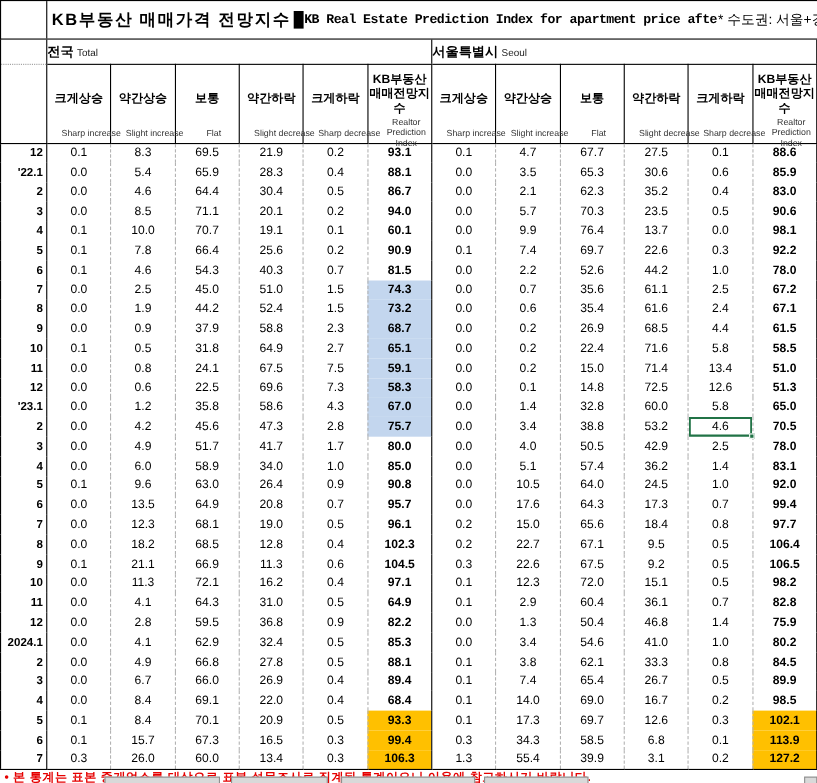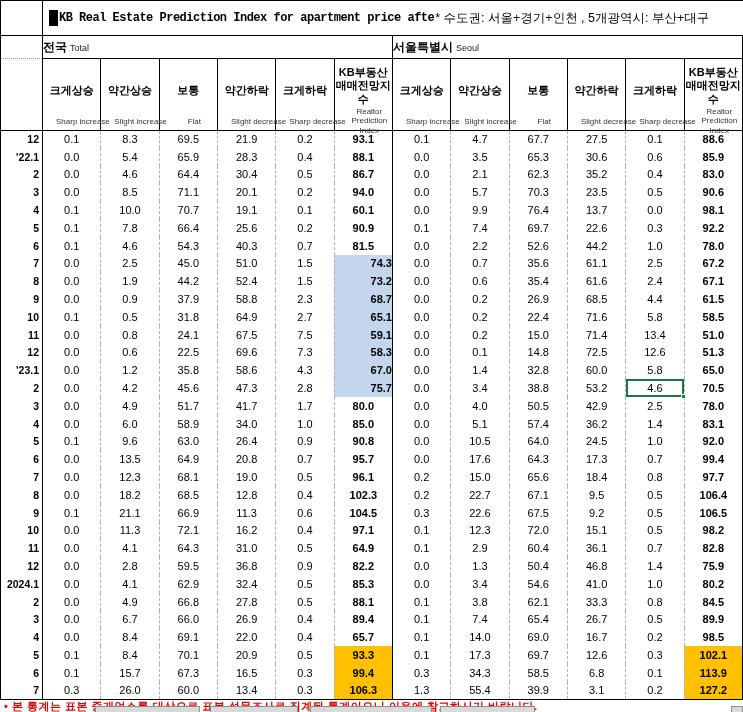"KB부동산 매매가격 전망지수" span.t-kor { html: none -> <span>KB부동산 매매가격 전망지수</span> }
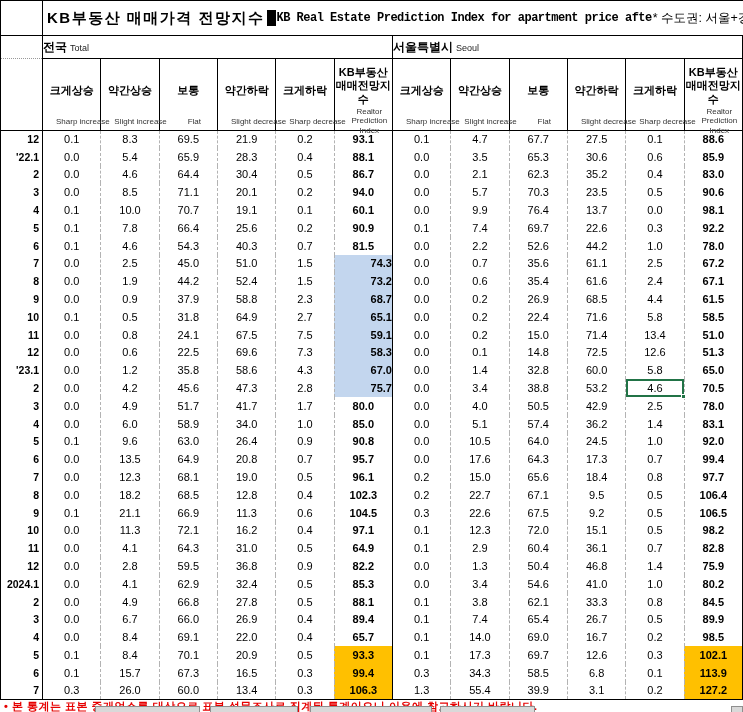"74.3" td.hl-blue { text-align: right -> none }
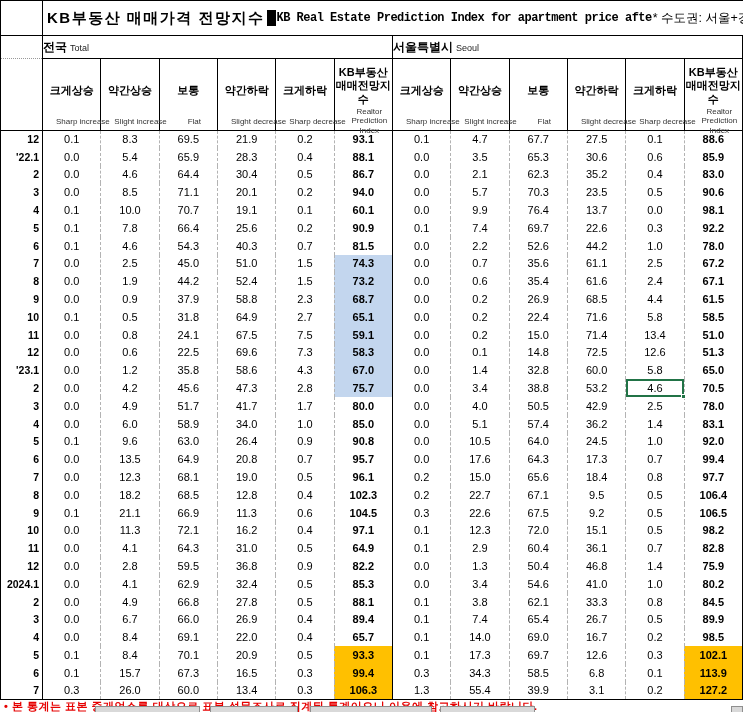"65.7" td.c { text: 65.7 -> 68.4 }
